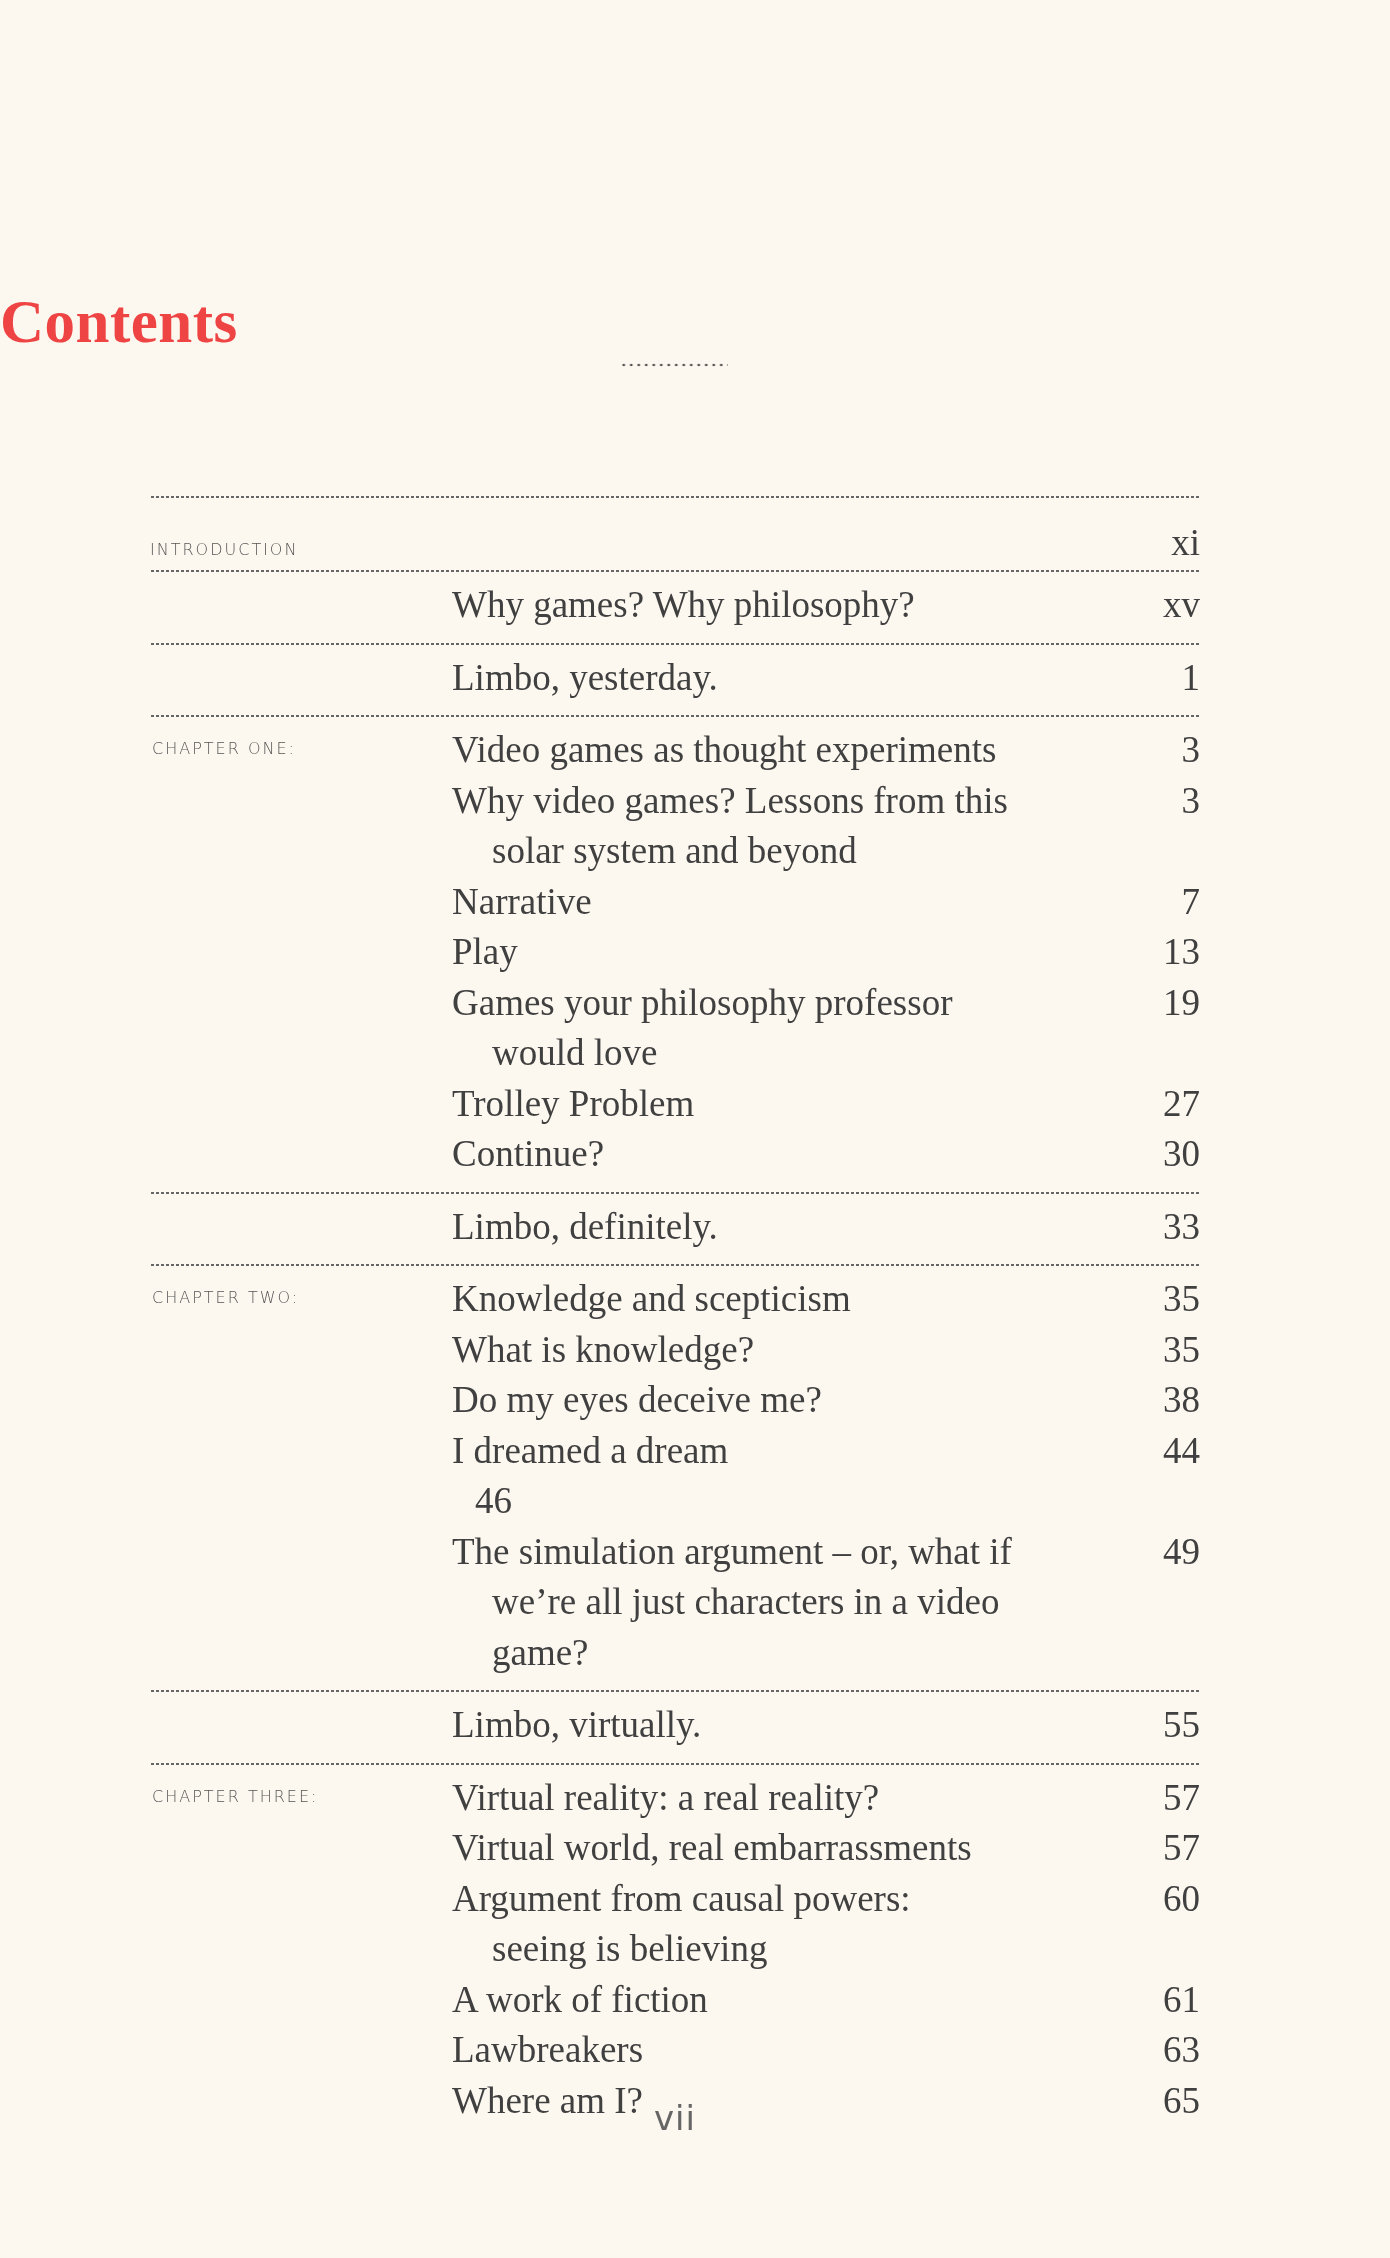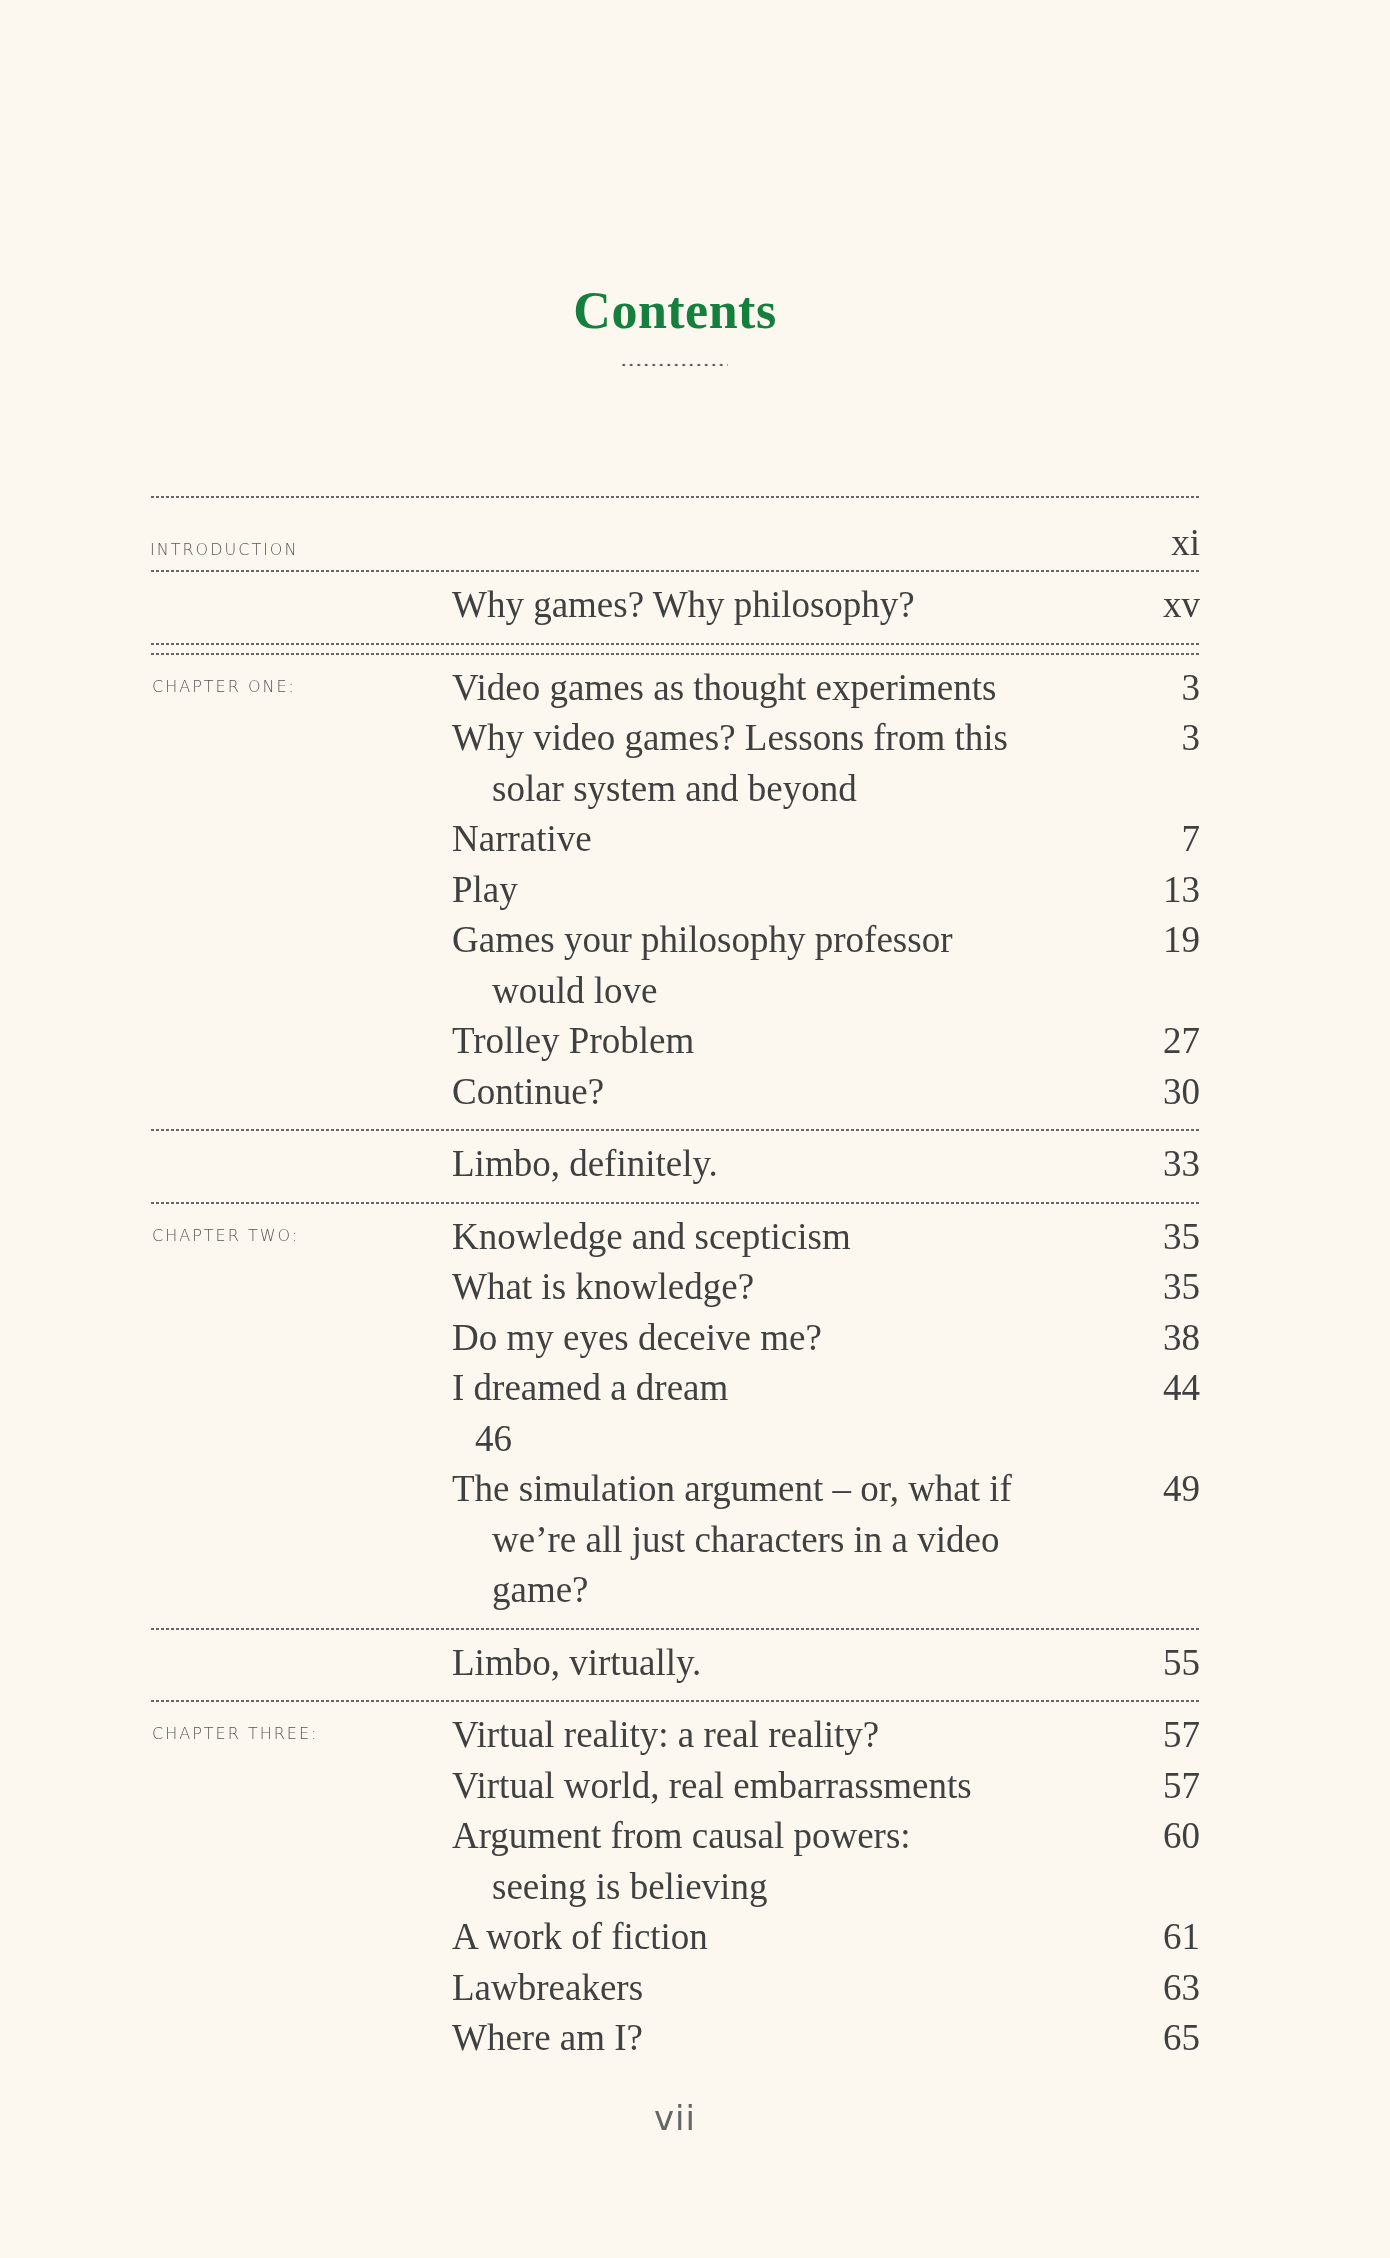"Contents" .page-title { color: #15803d -> #ef4444; font-size: 52px -> 61px; text-align: center -> left }
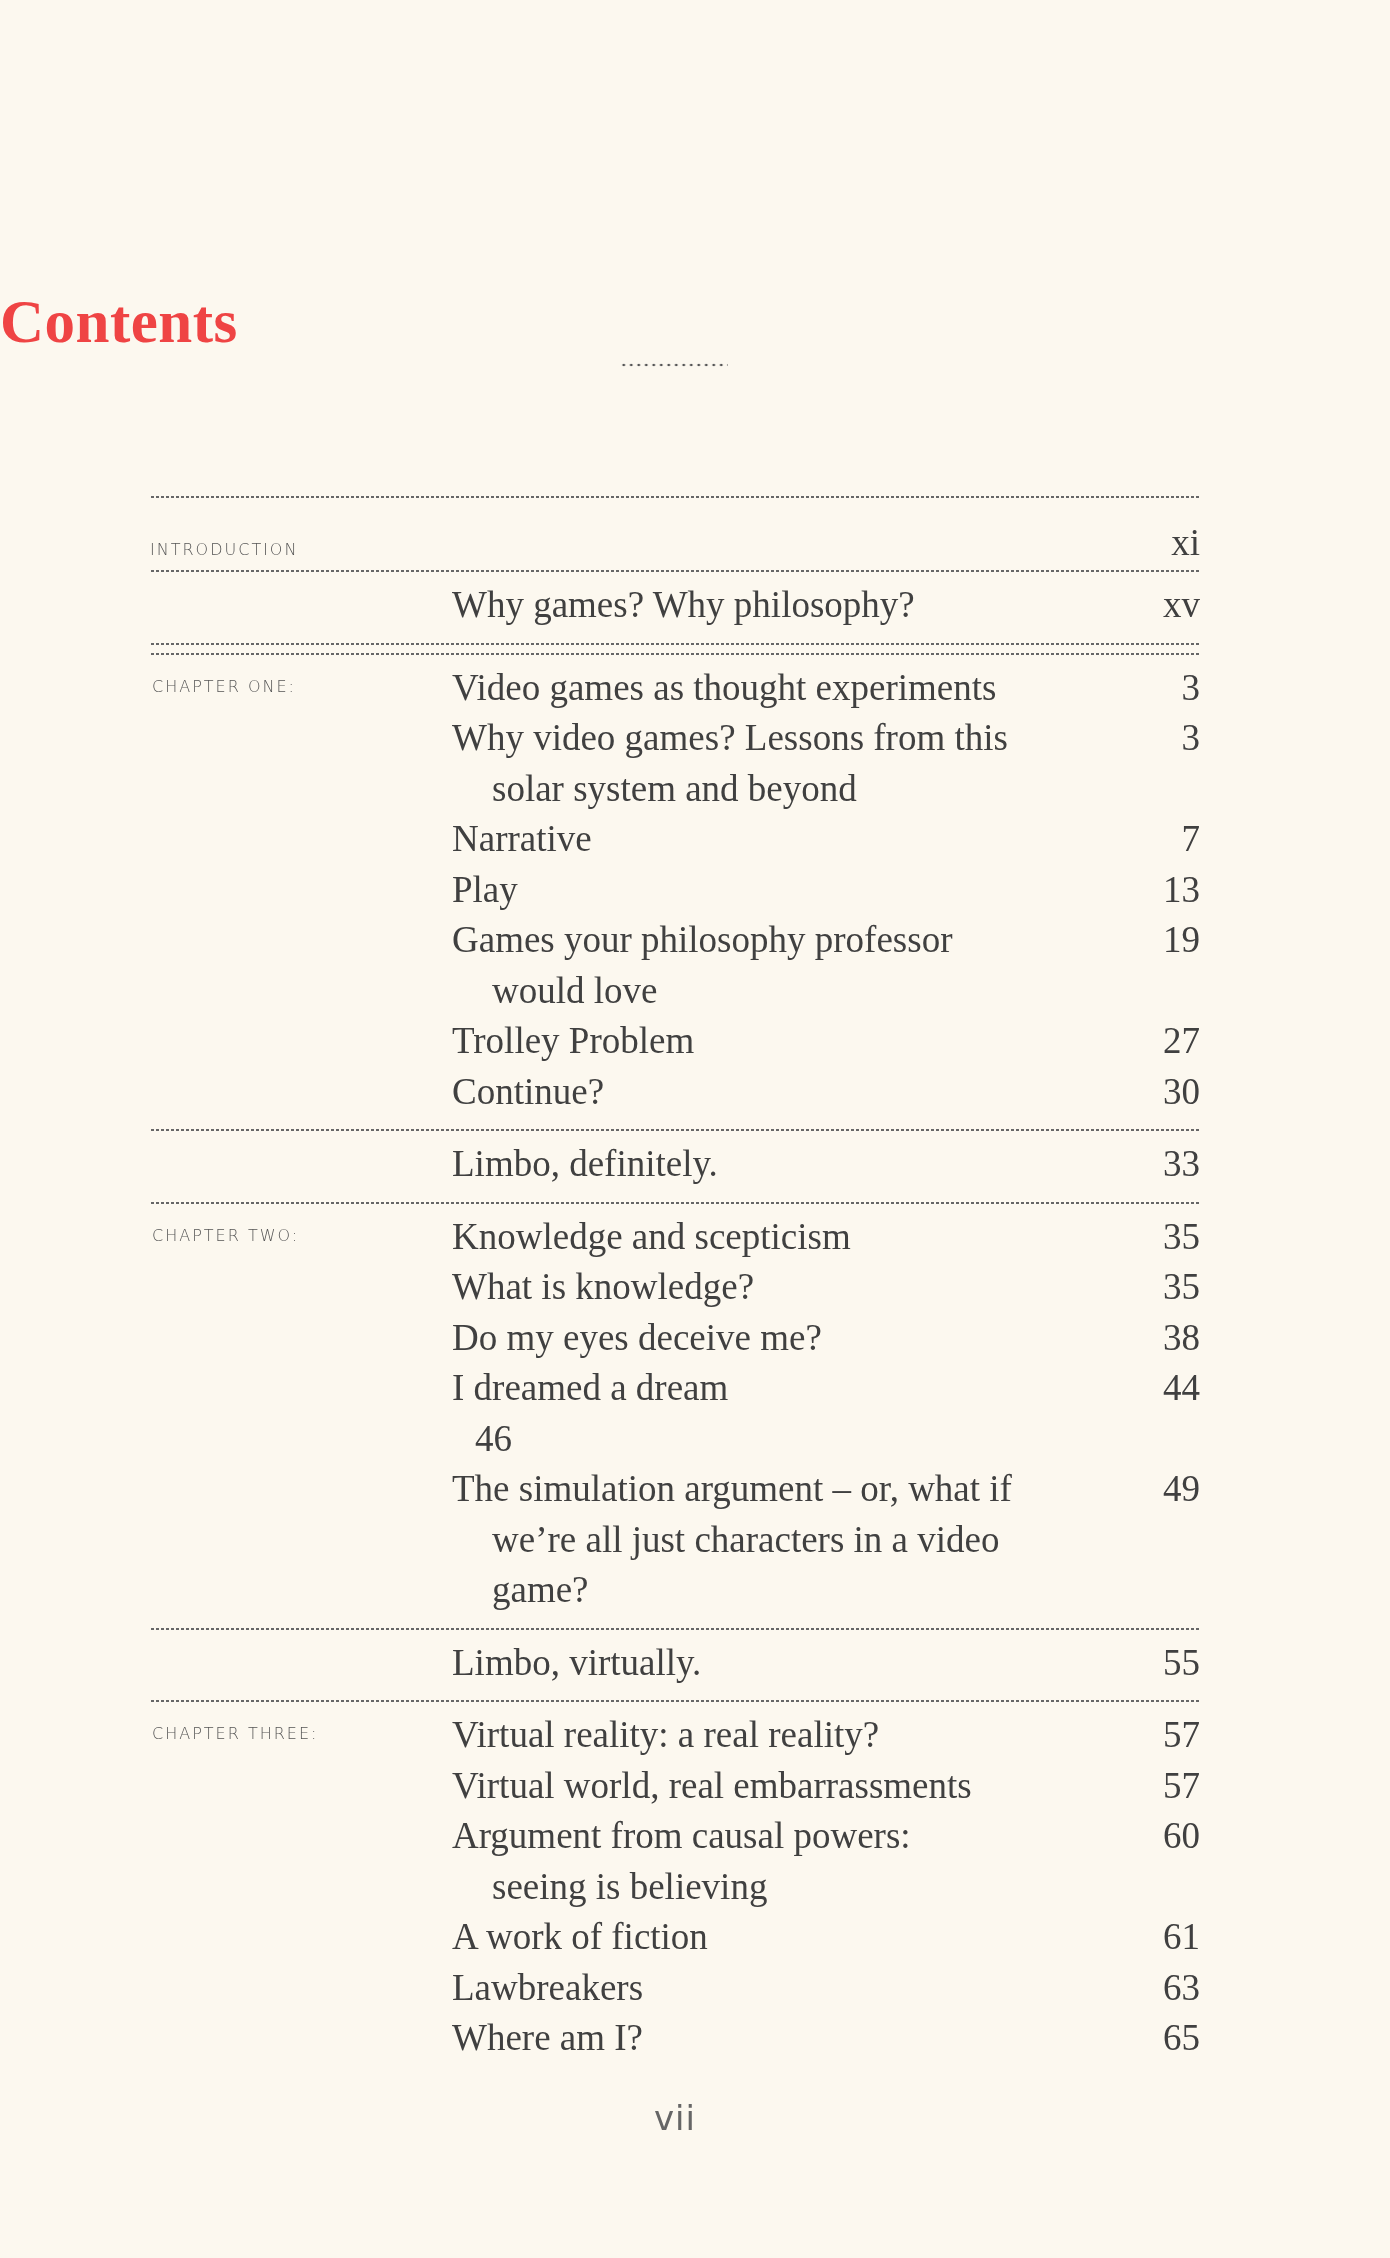"Limbo, yesterday." div.section { html: none -> <div> <span></span> <div> <div> <span><span>Limbo, yesterday.</span></span> <span>1</span> </div> </div> </div> }
